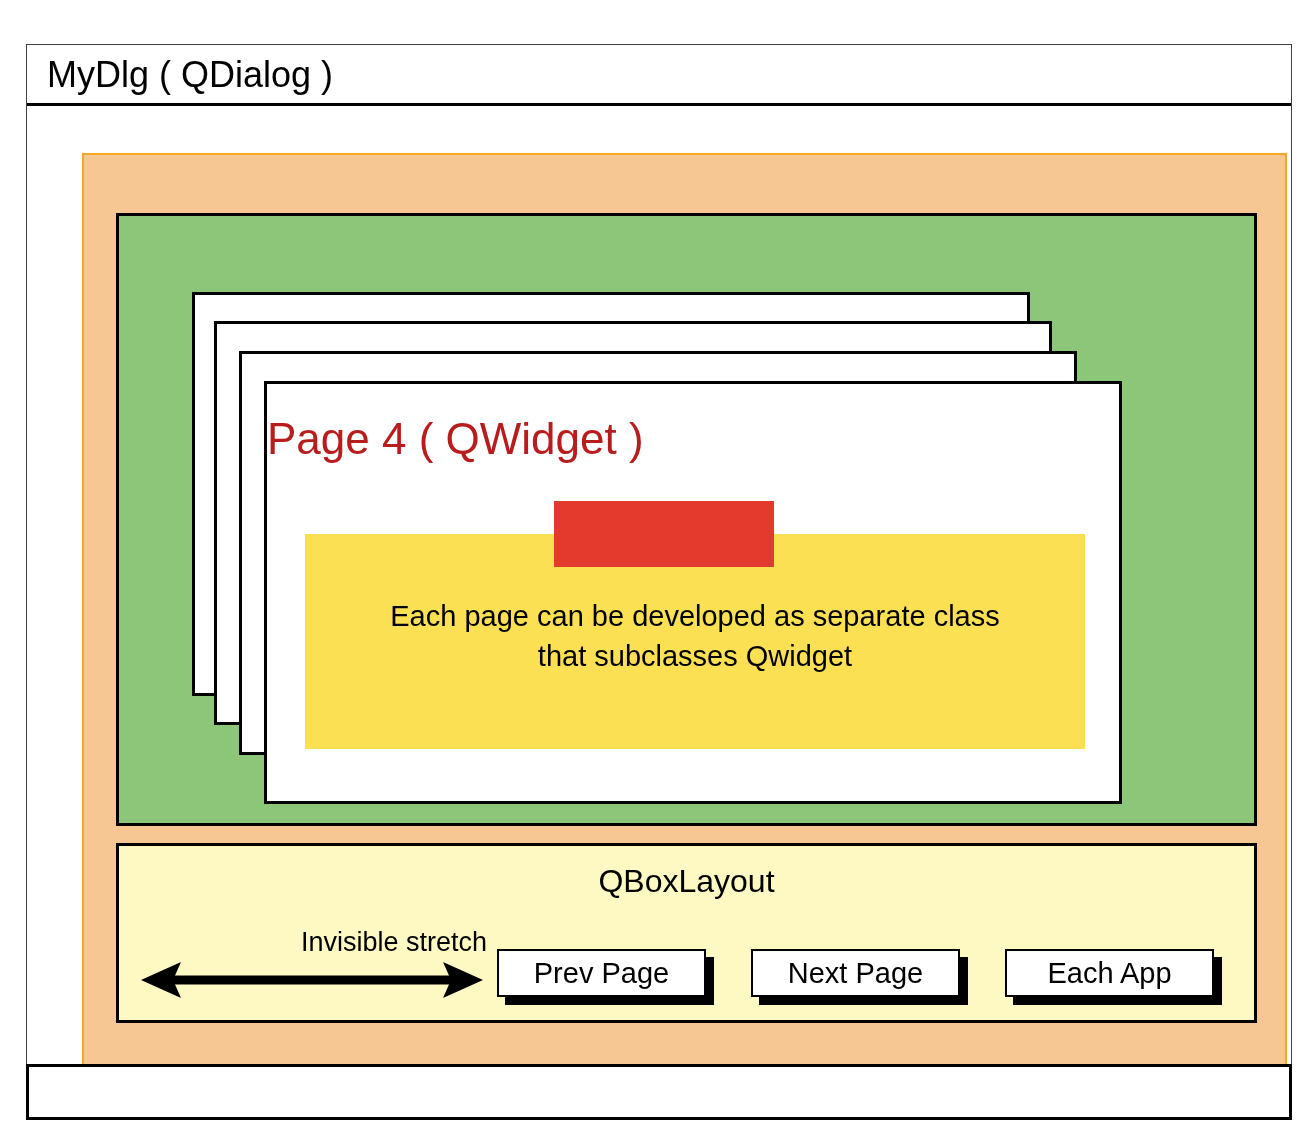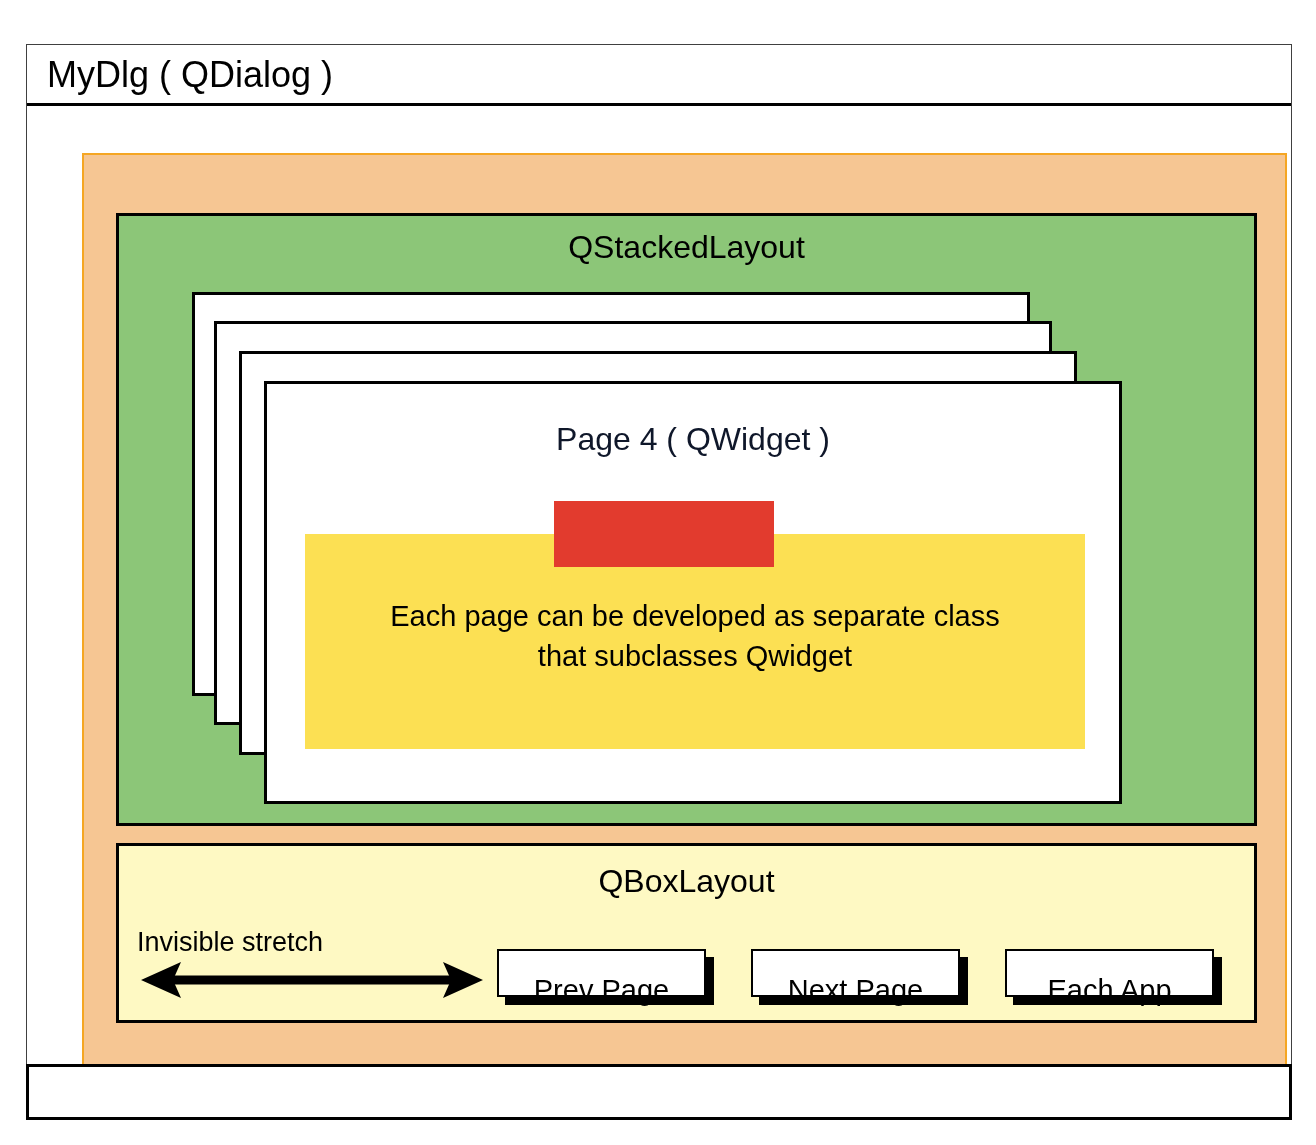"QStackedLayout" div.stacked-label { html: <div>QStackedLayout</div> -> none }
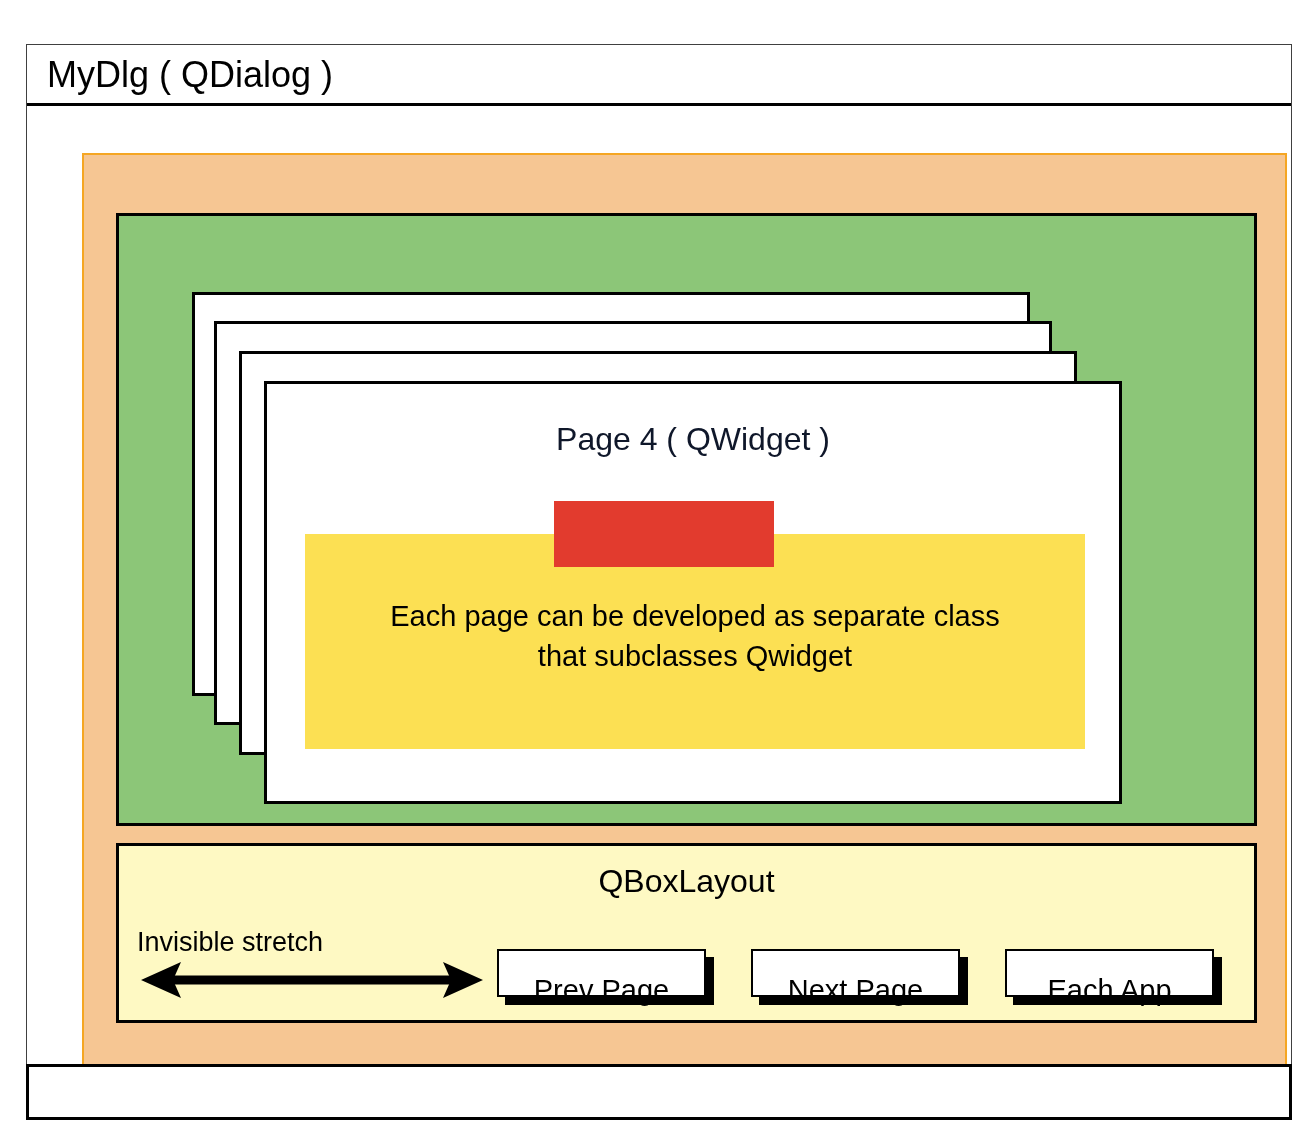"Page 4 ( QWidget )" .page-title { color: #0f172a -> #b91c1c; font-size: 32px -> 44px; text-align: center -> left }
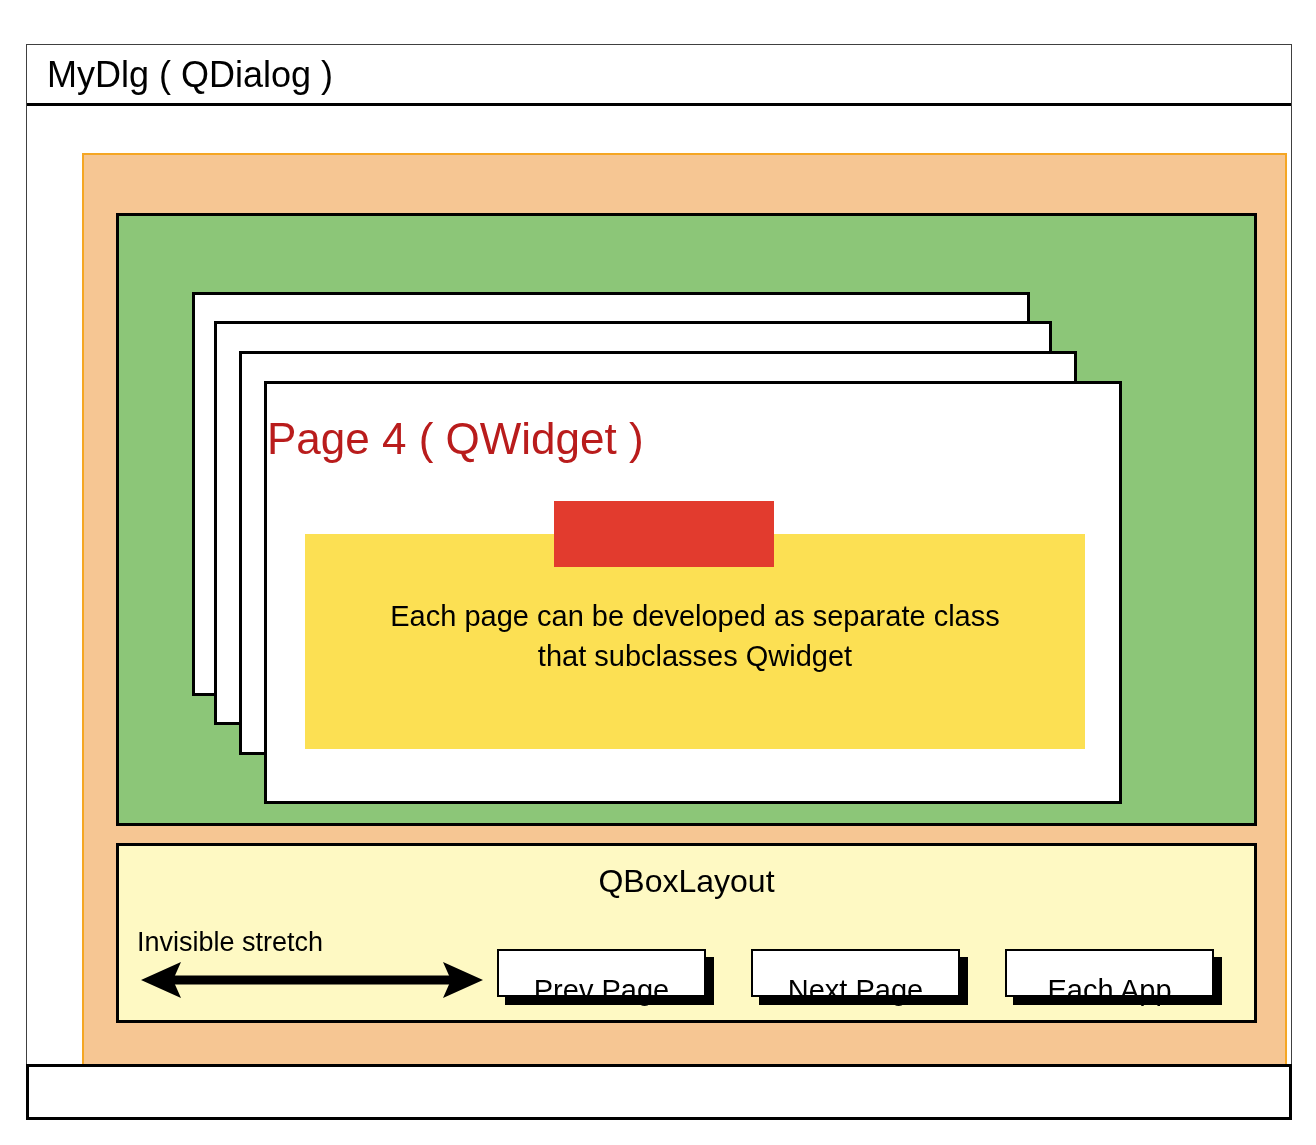"Invisible stretch" .stretch-label { text-align: left -> right }
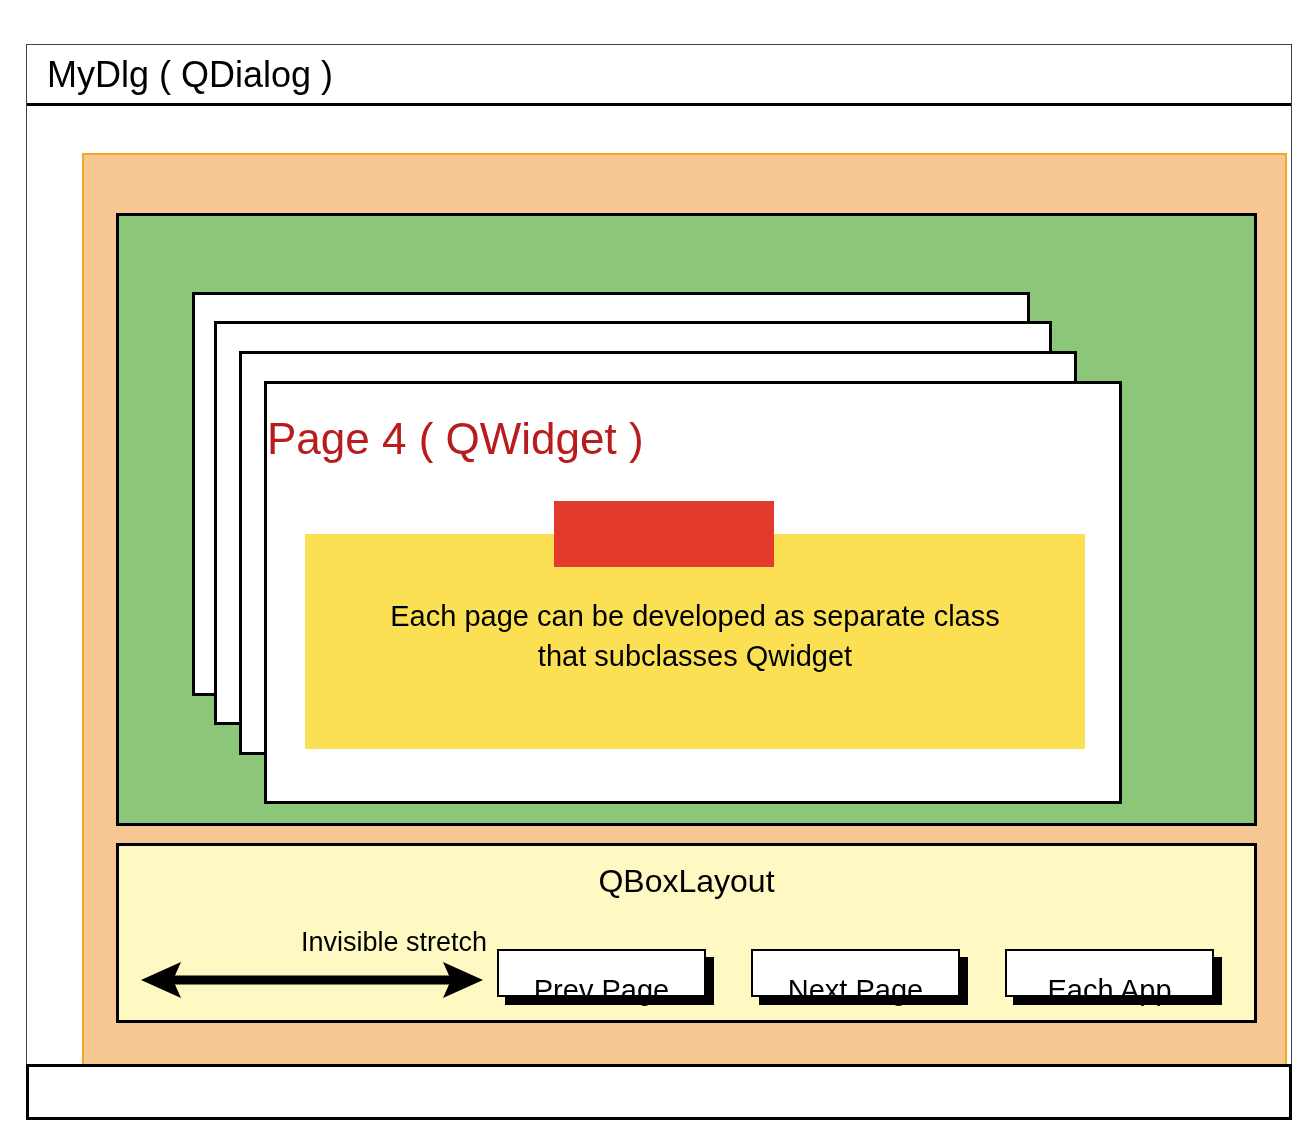"Prev Page" .push-btn { padding: 17px -> 0 }
